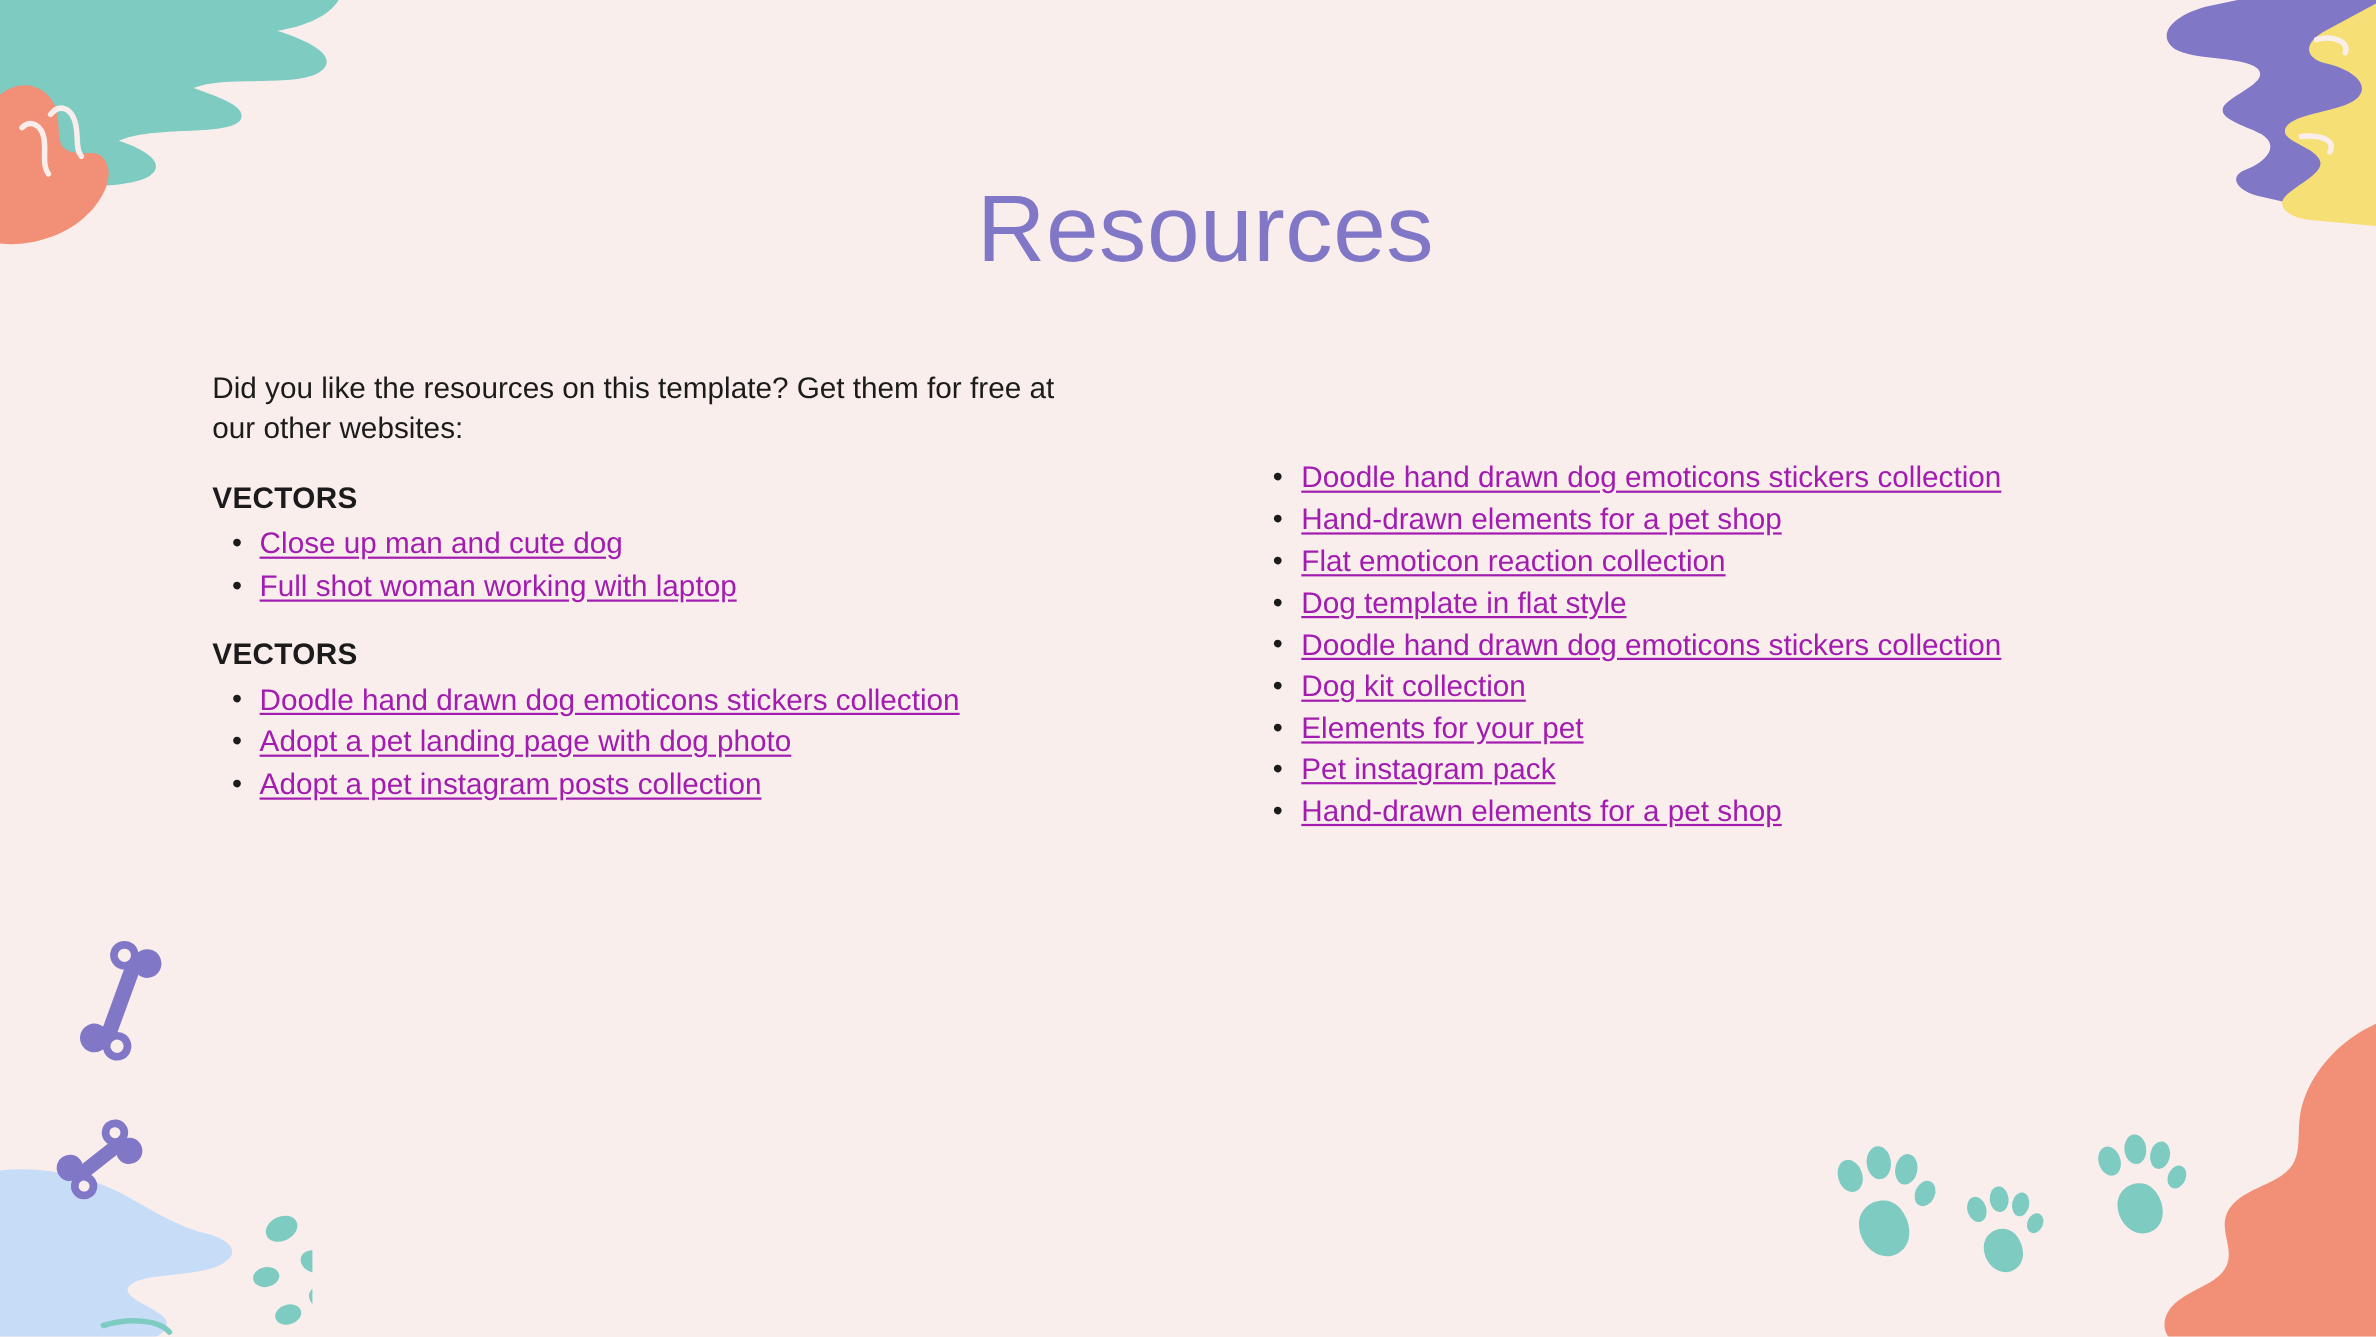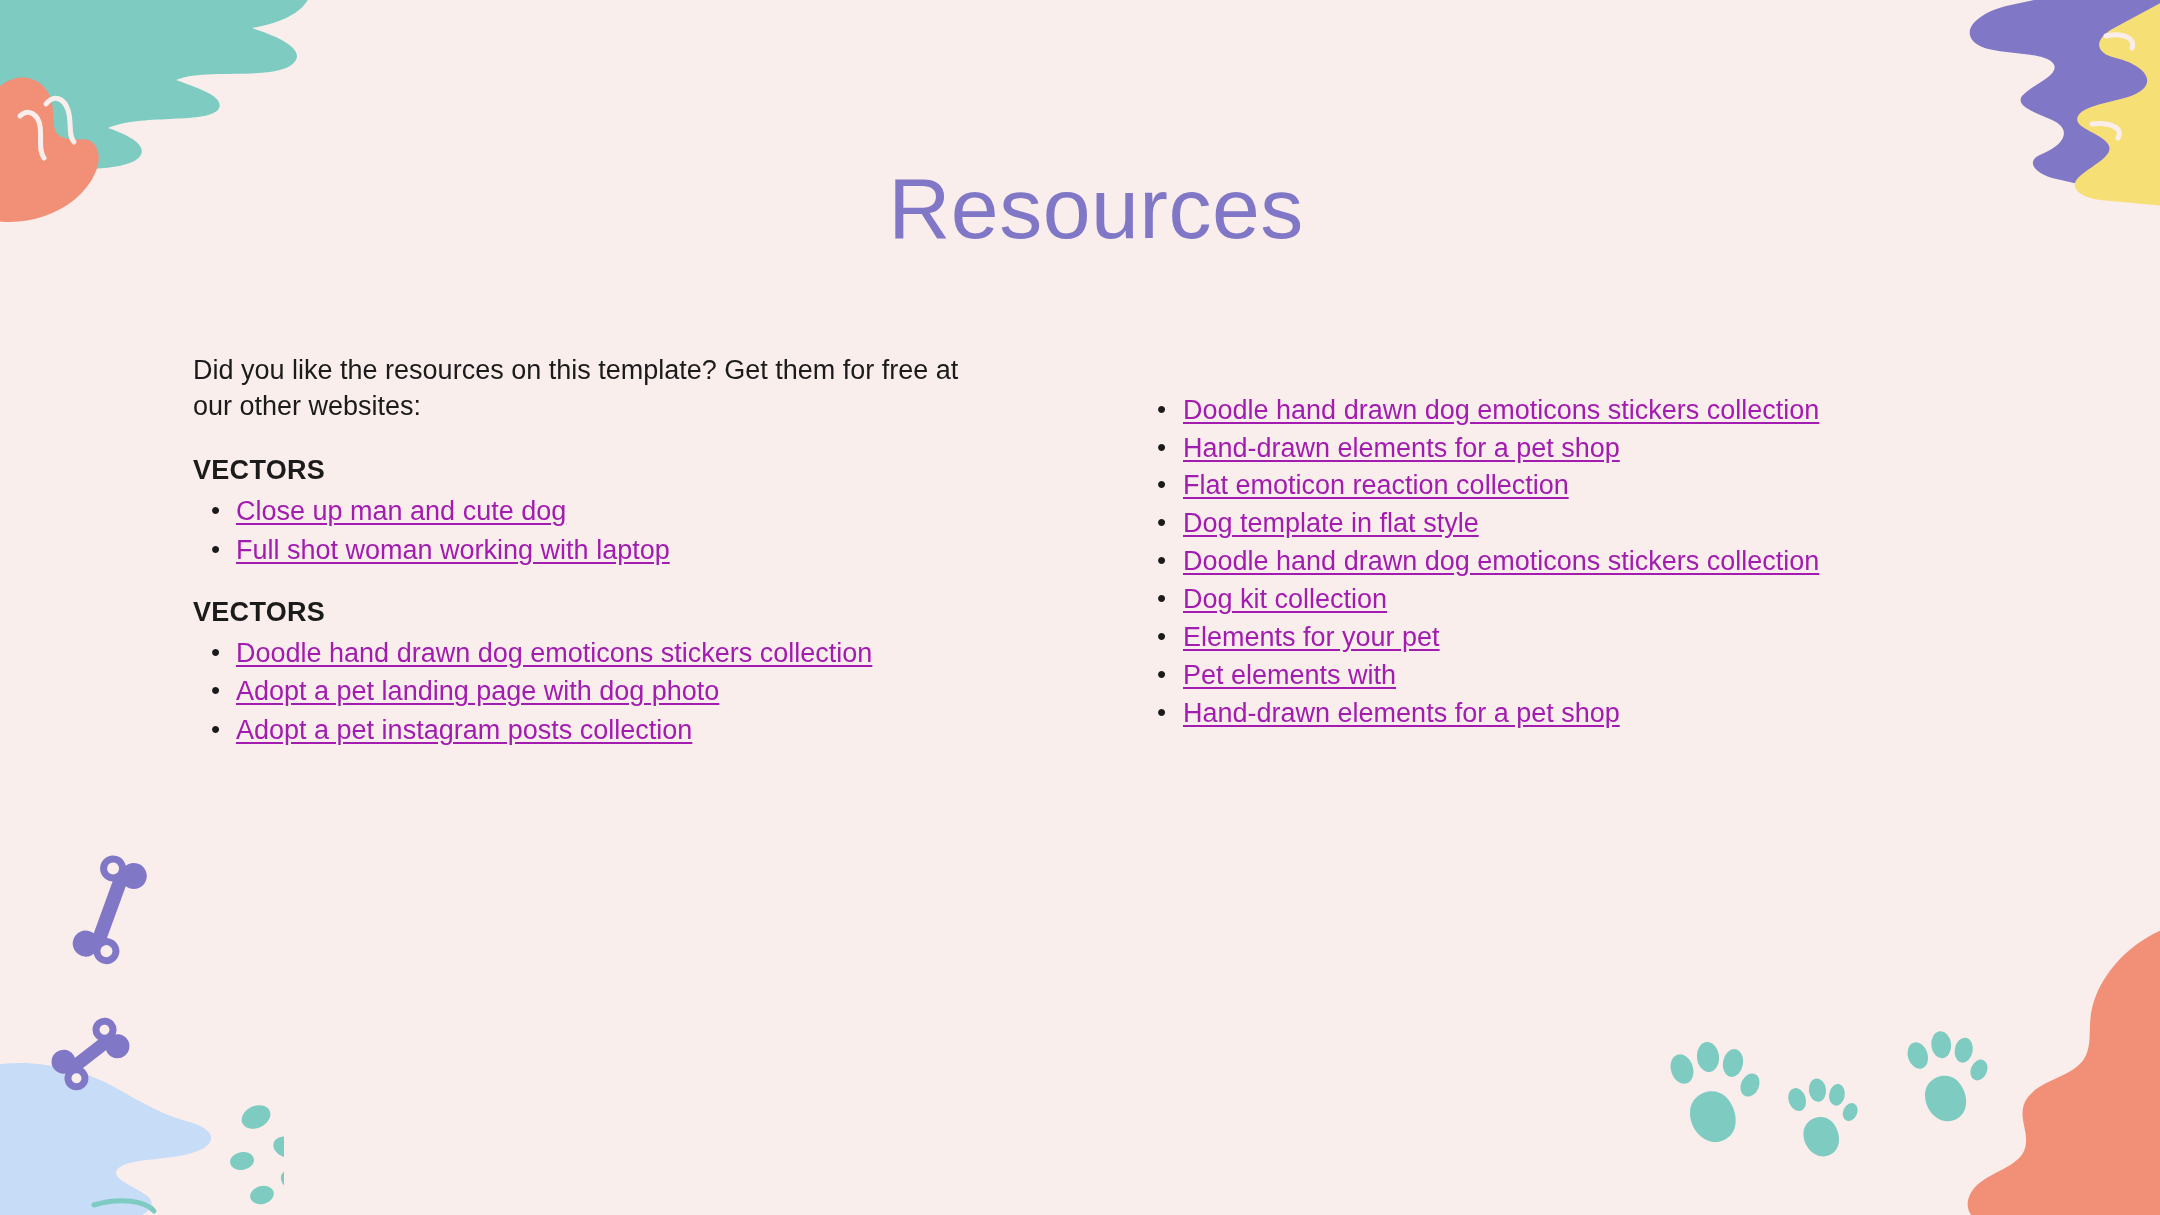"Did you like the resources" .columns { align-items: center -> flex-end; top: 353px -> 336px }
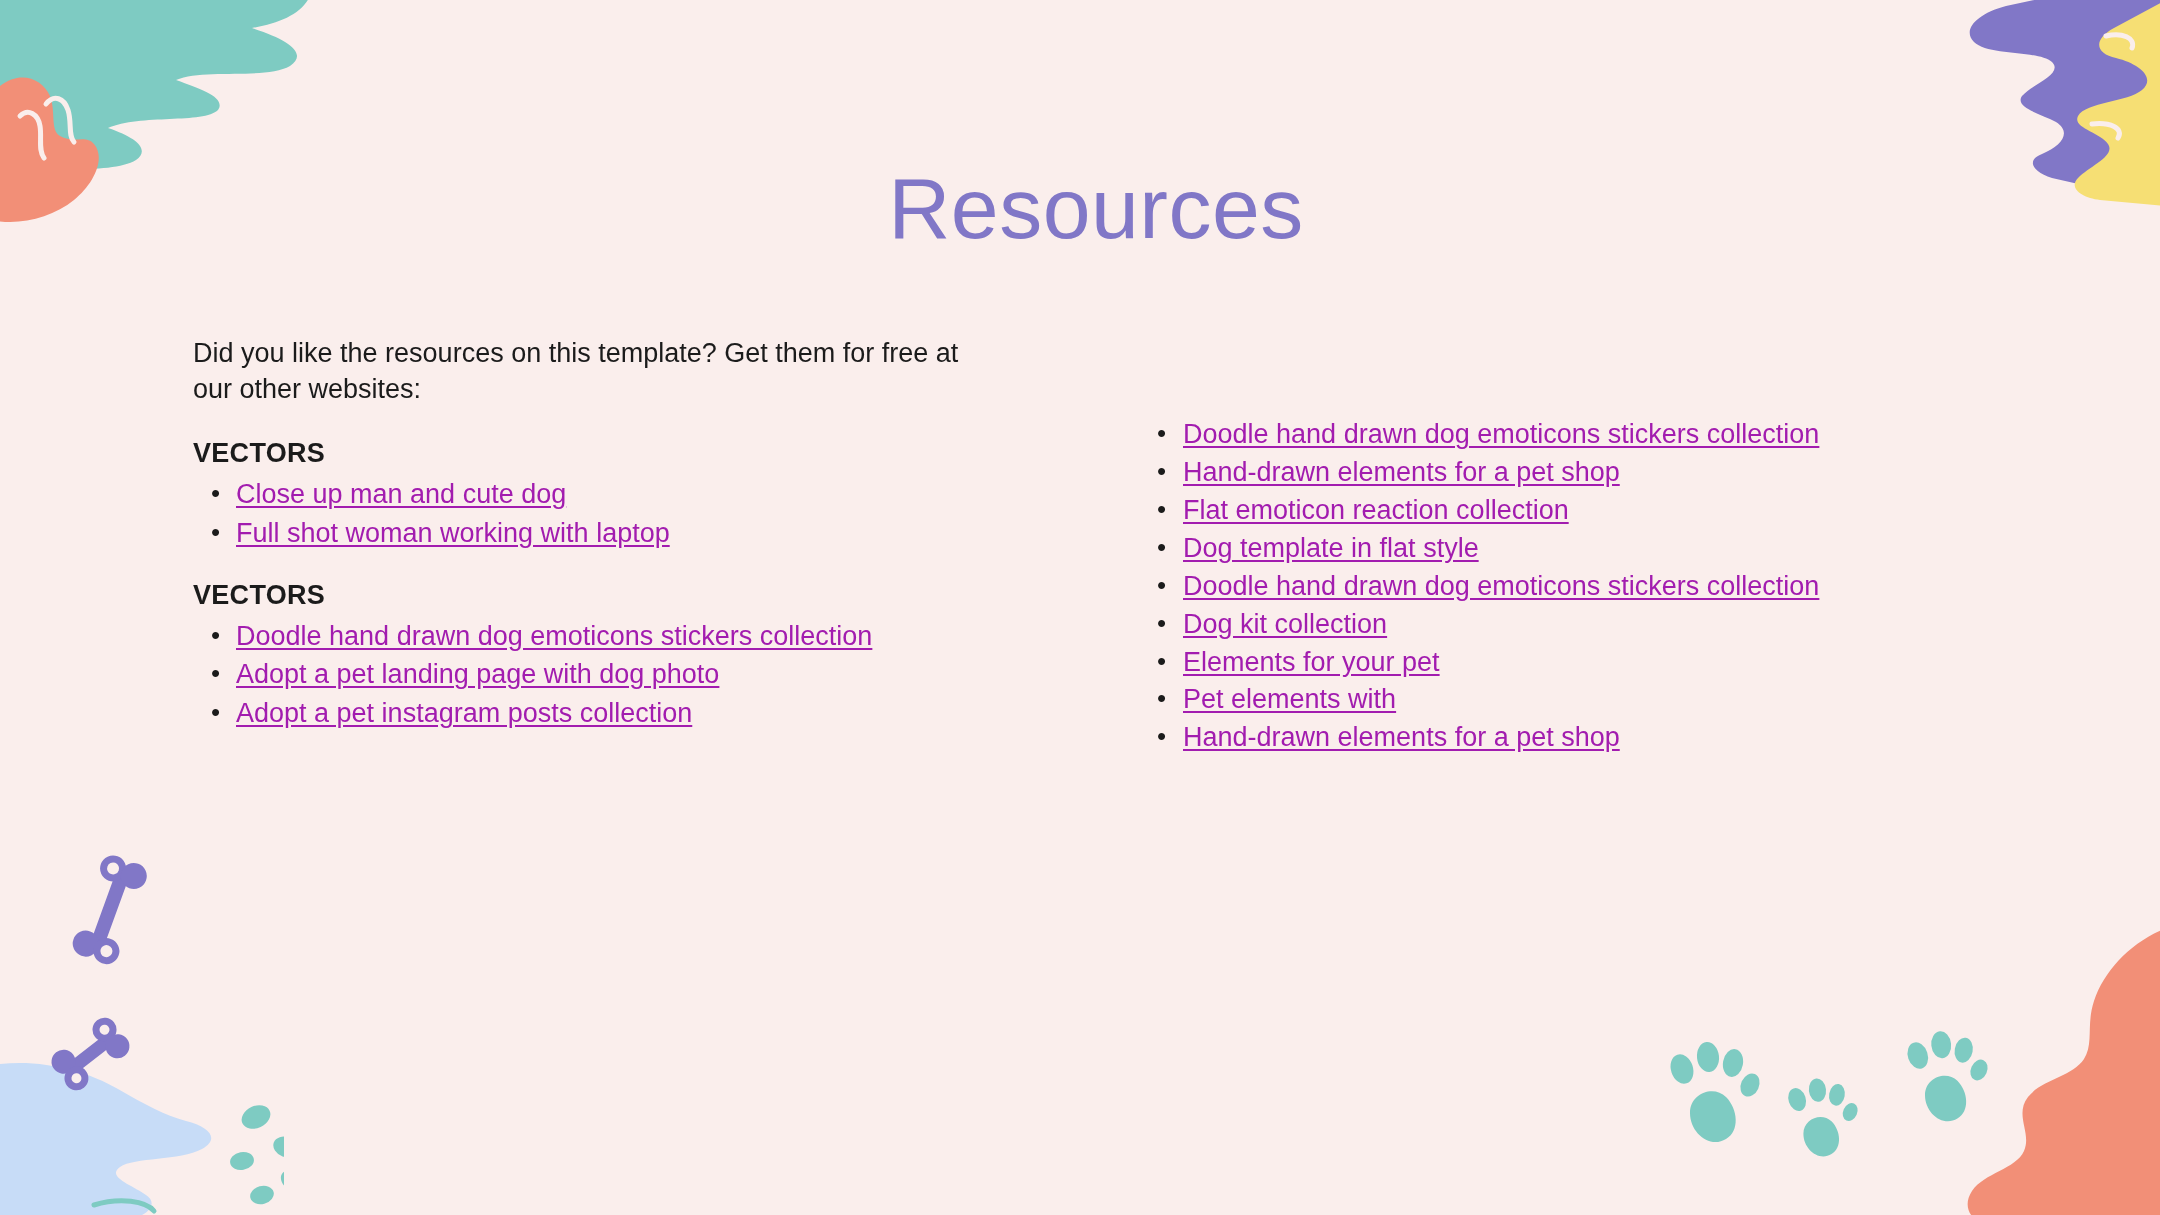"Pet elements with" span.lnk { text: elements with -> instagram pack }
